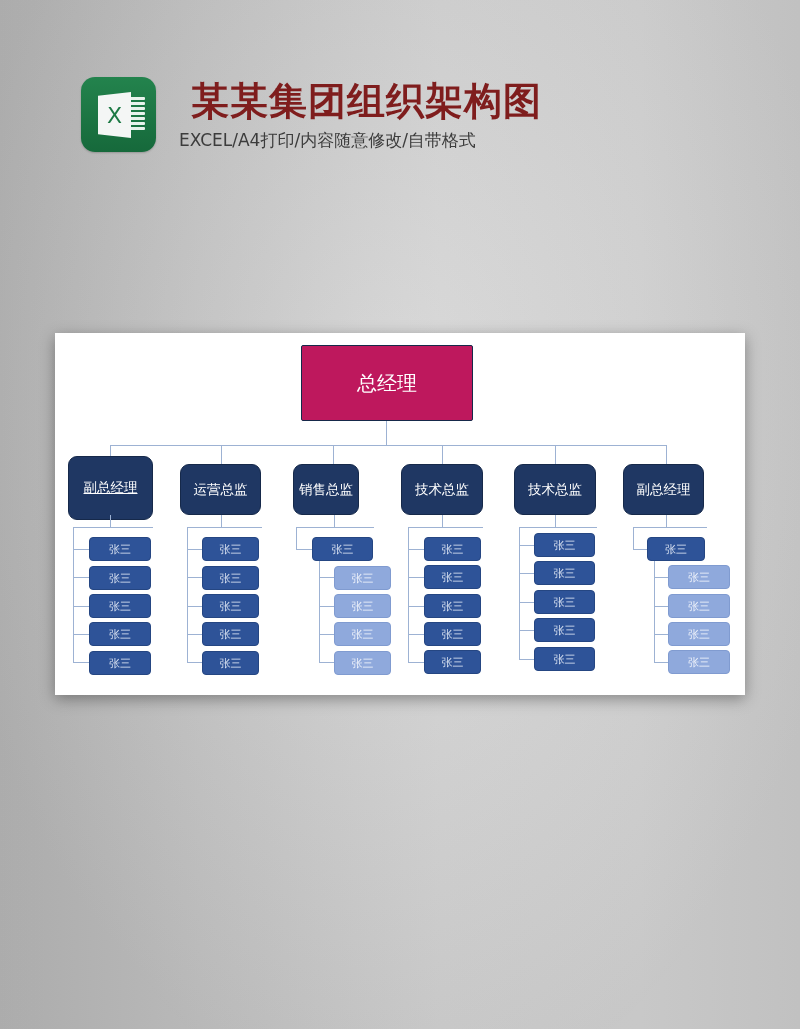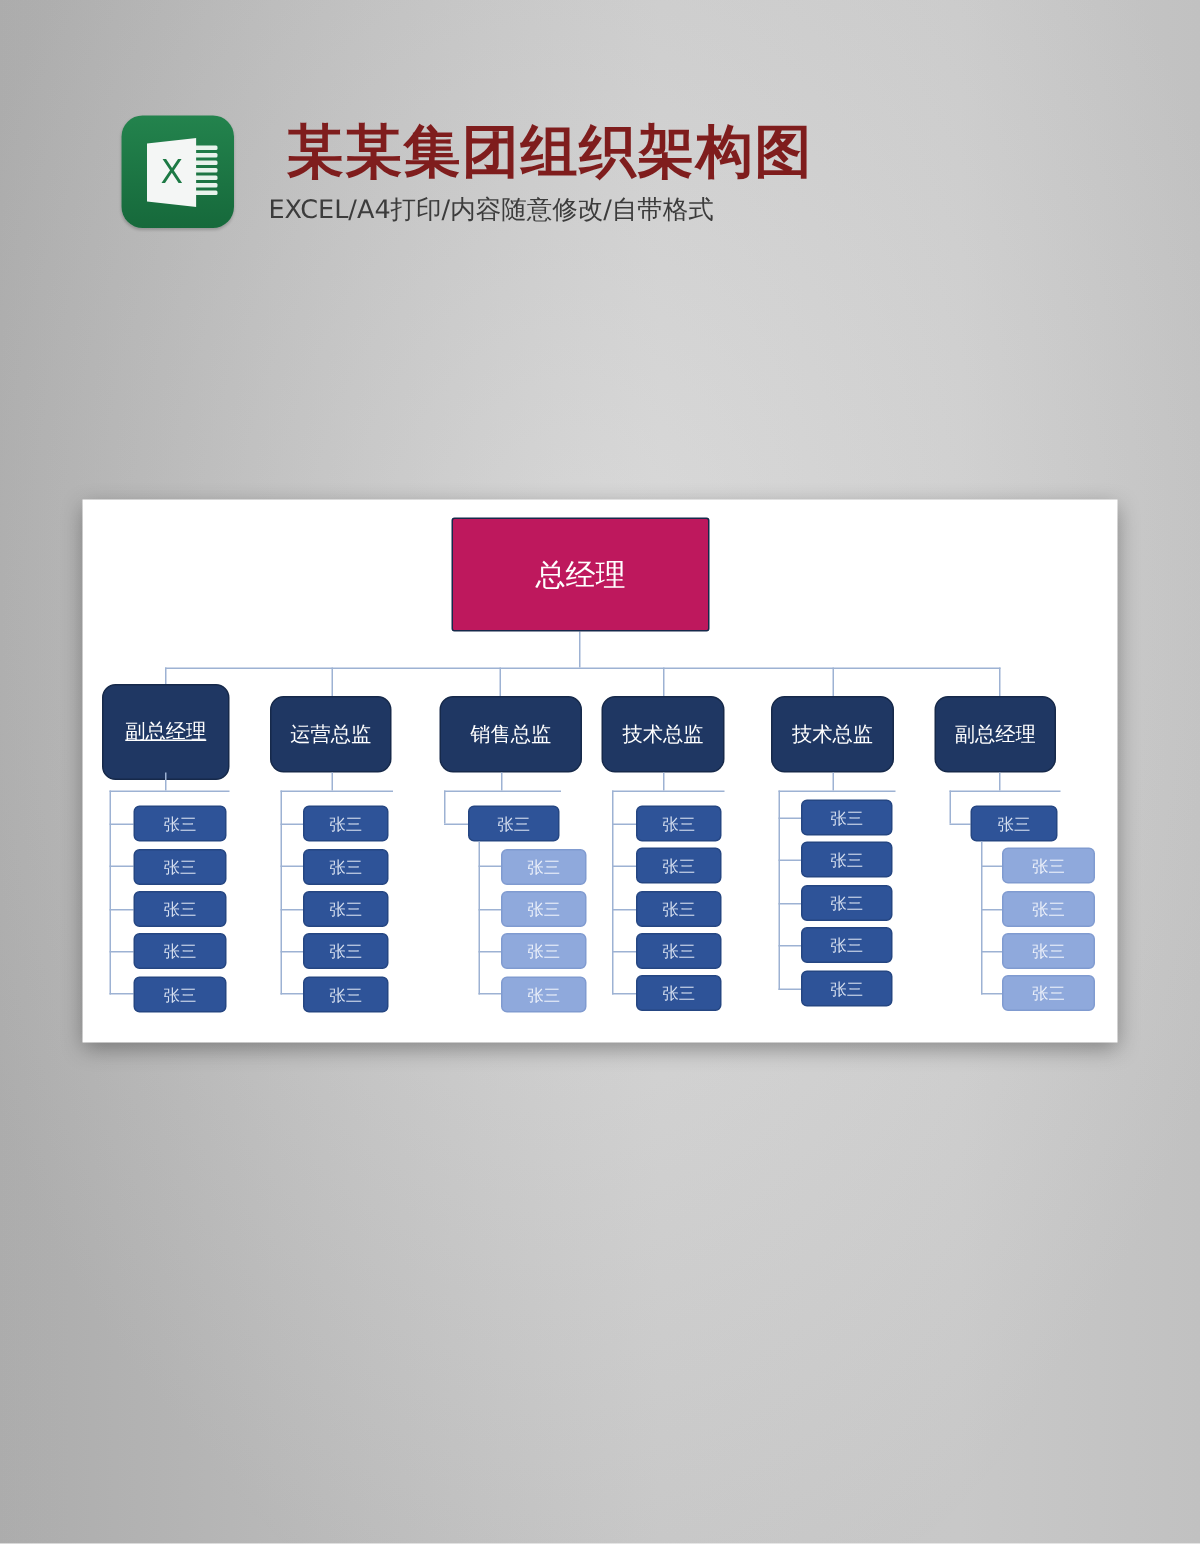"销售总监" div.box { width: 95px -> 66px }
